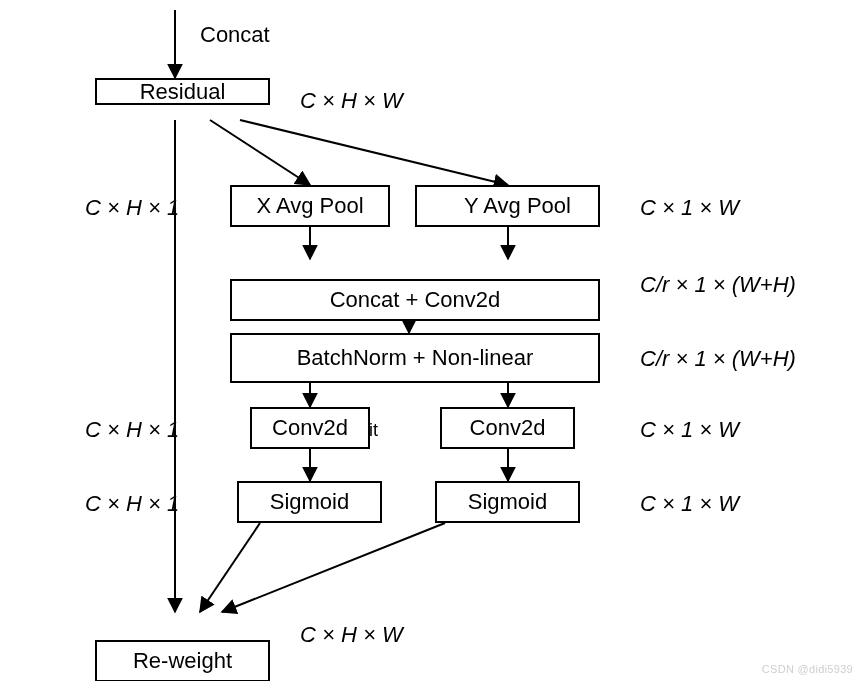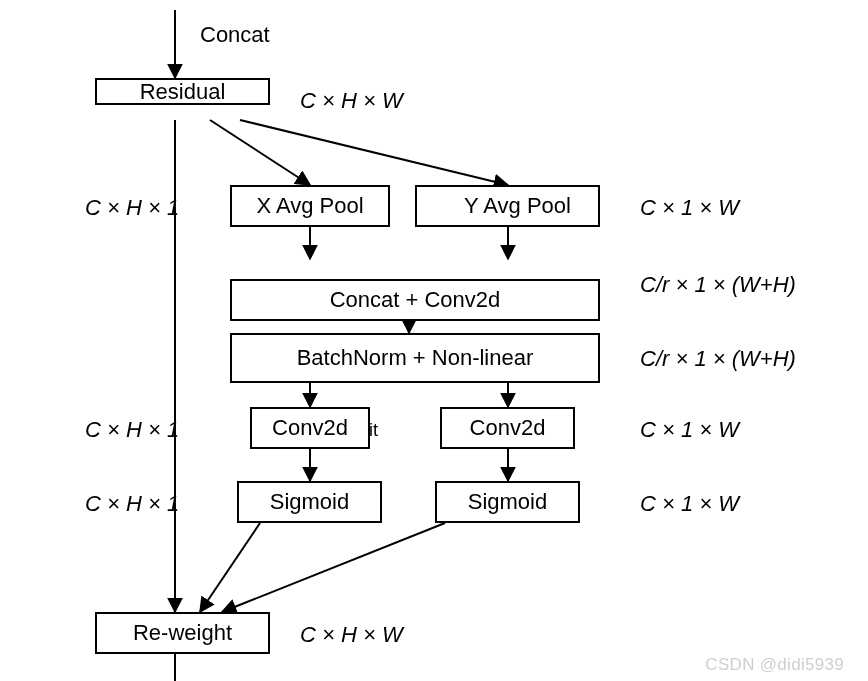"Re-weight" div.box { top: 612px -> 640px }
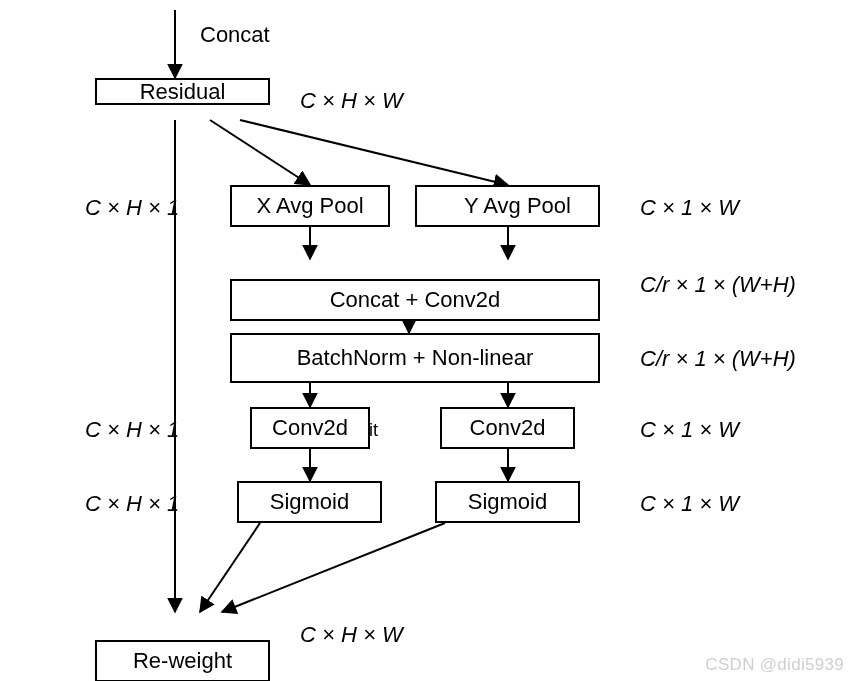"CSDN @didi5939" .watermark { font-size: 17px -> 11px; right: 24px -> 15px }
